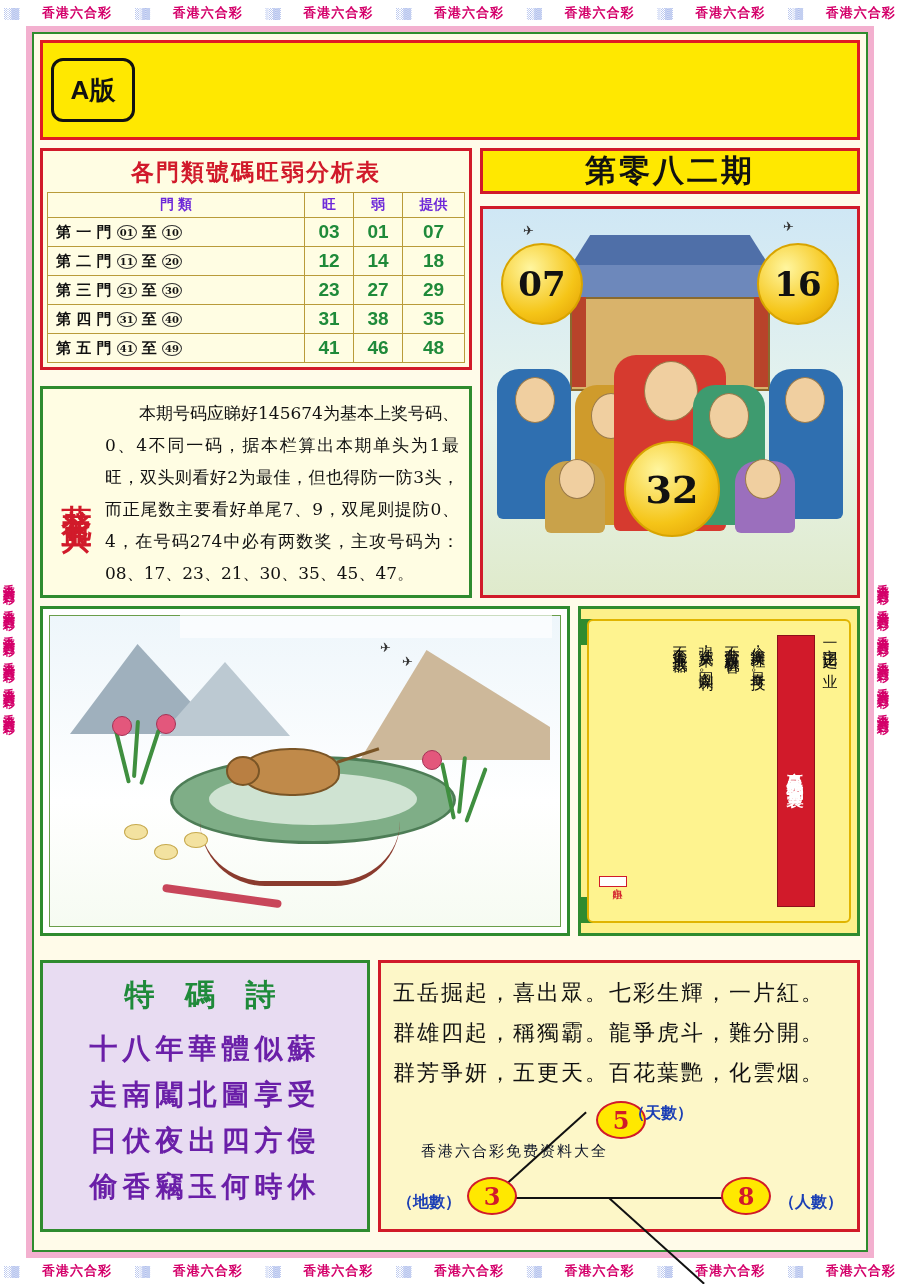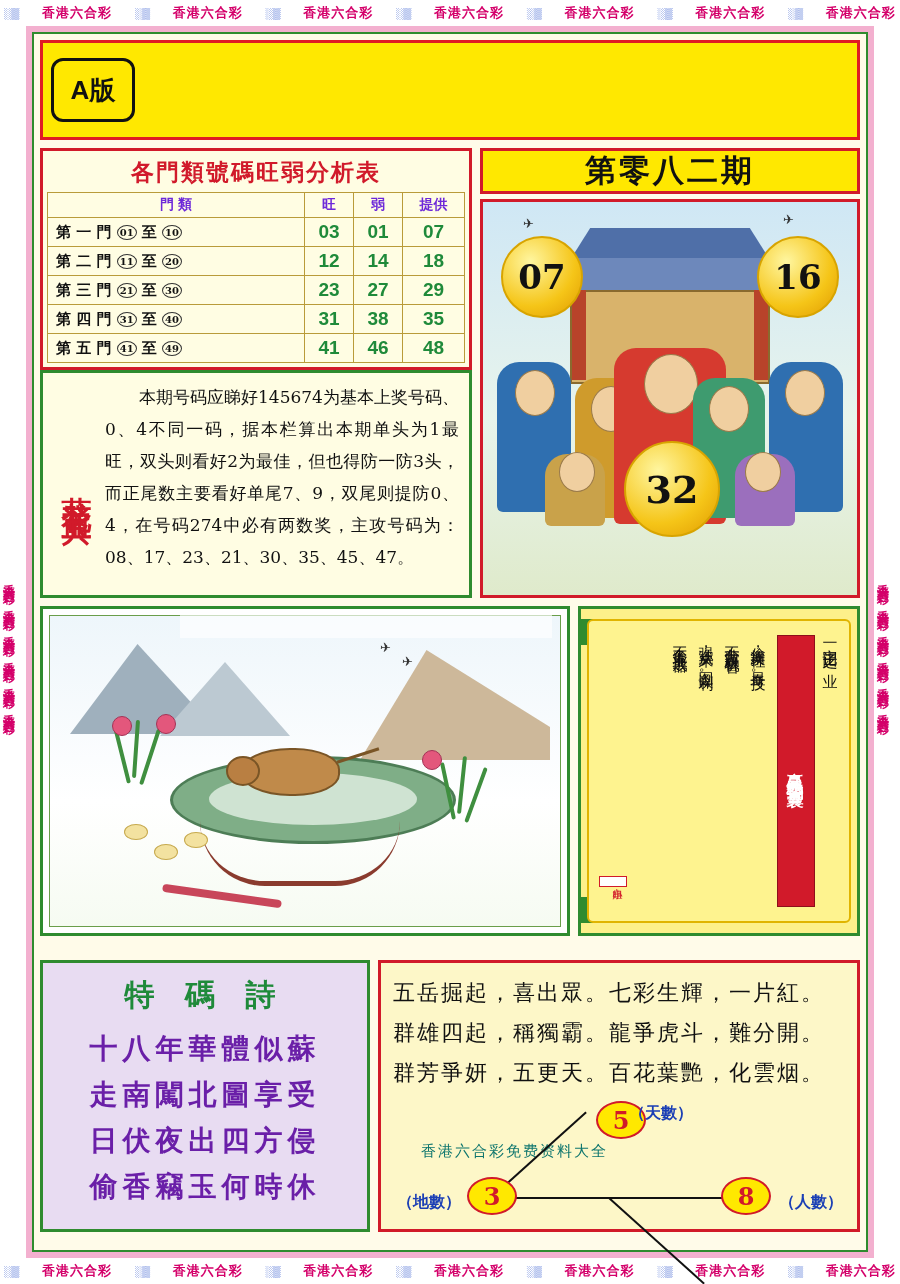"各門類號碼旺弱分析表" .left-col { gap: 0 -> 16px }
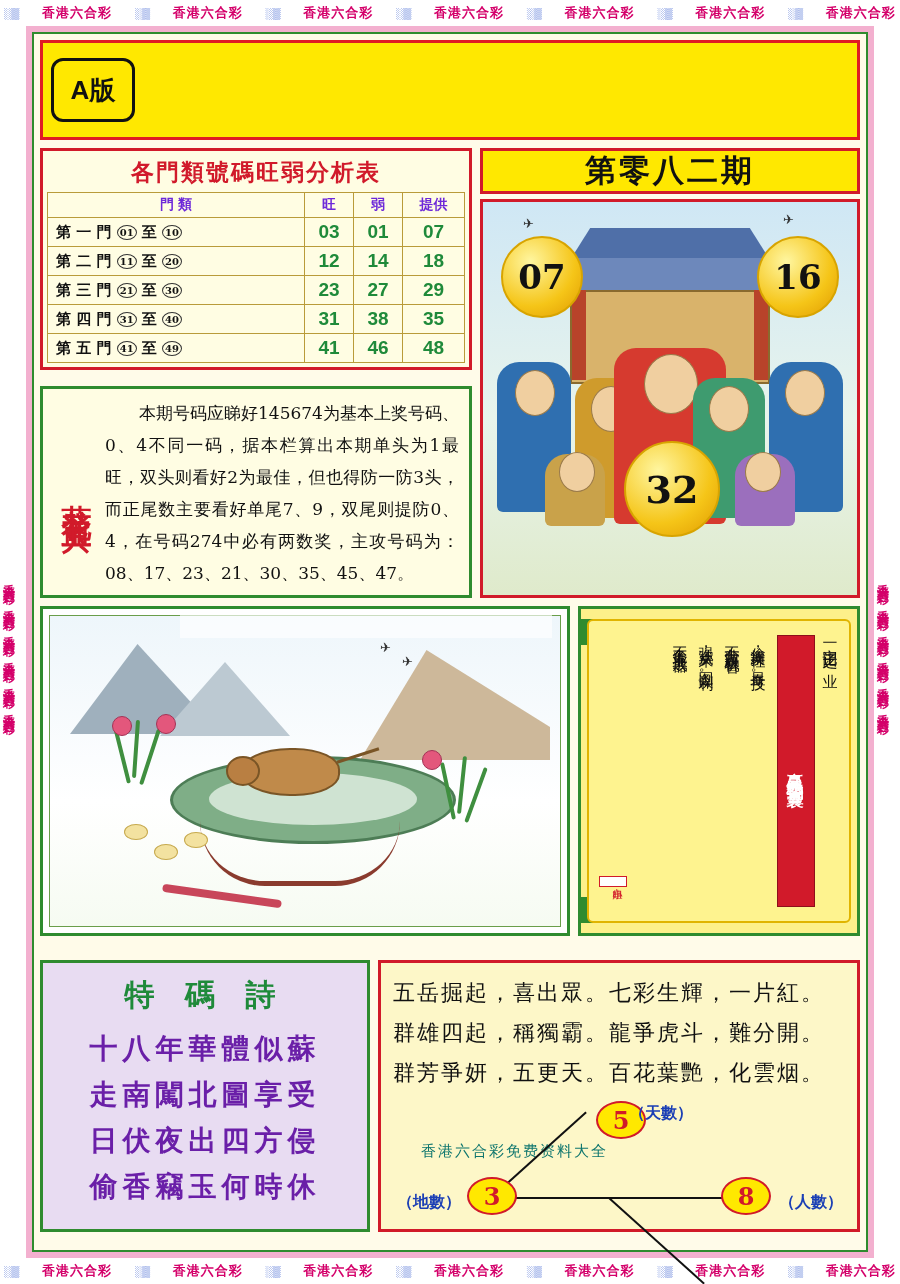"第零八二期" .right-col { gap: 5px -> 12px }
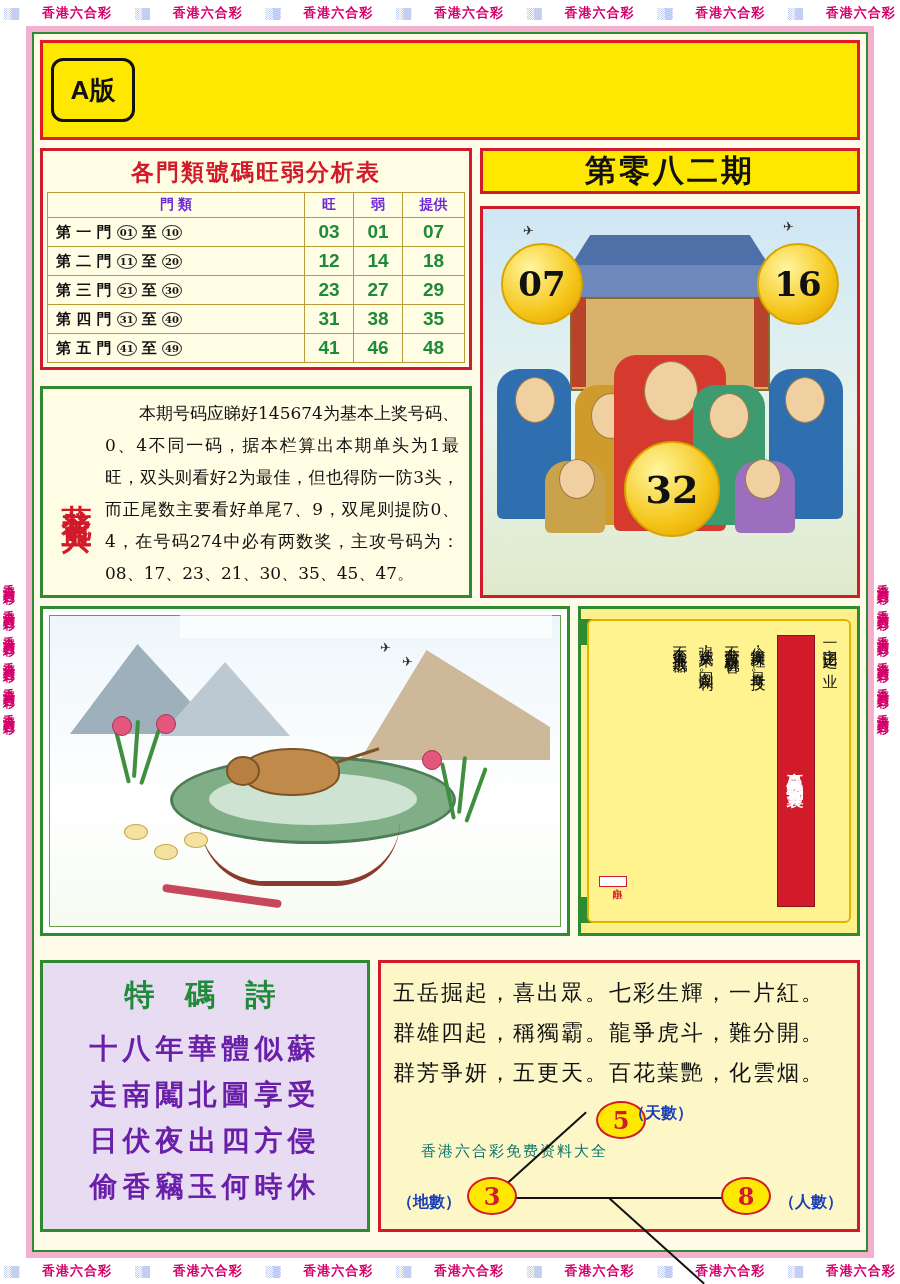"香港六合彩免费资料大全" .watermark { color: #0f766e -> #0f172a }
